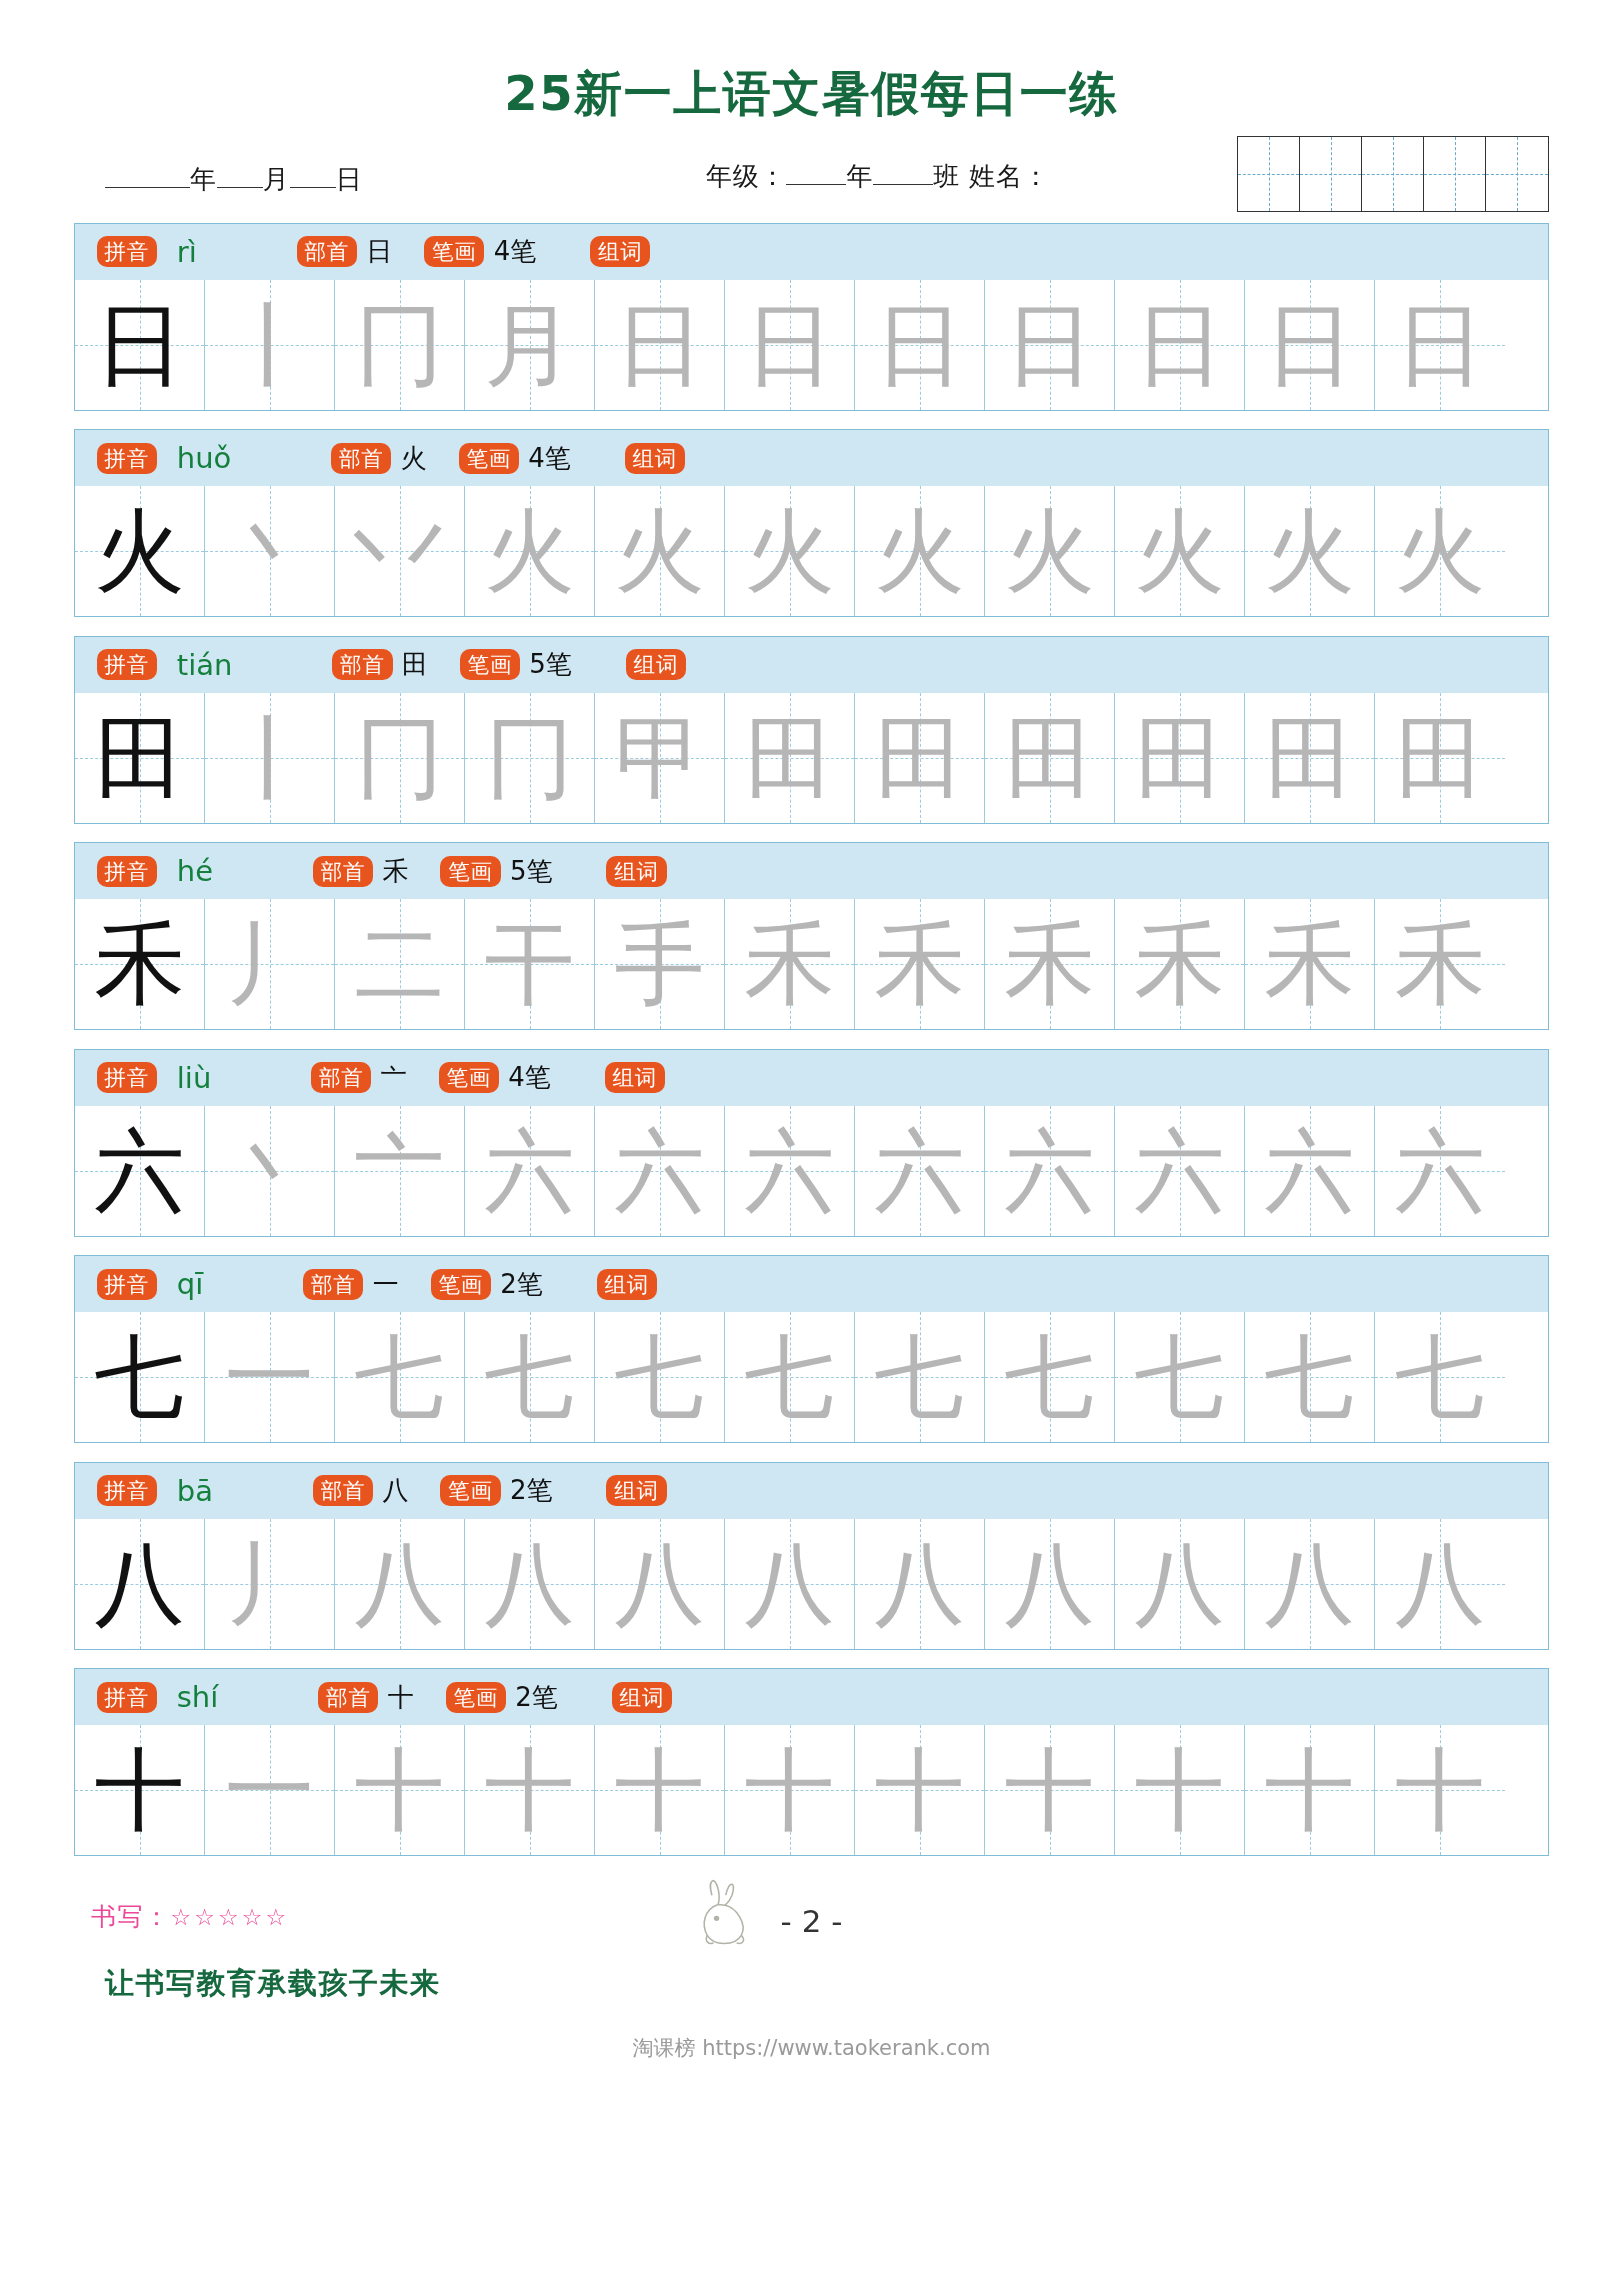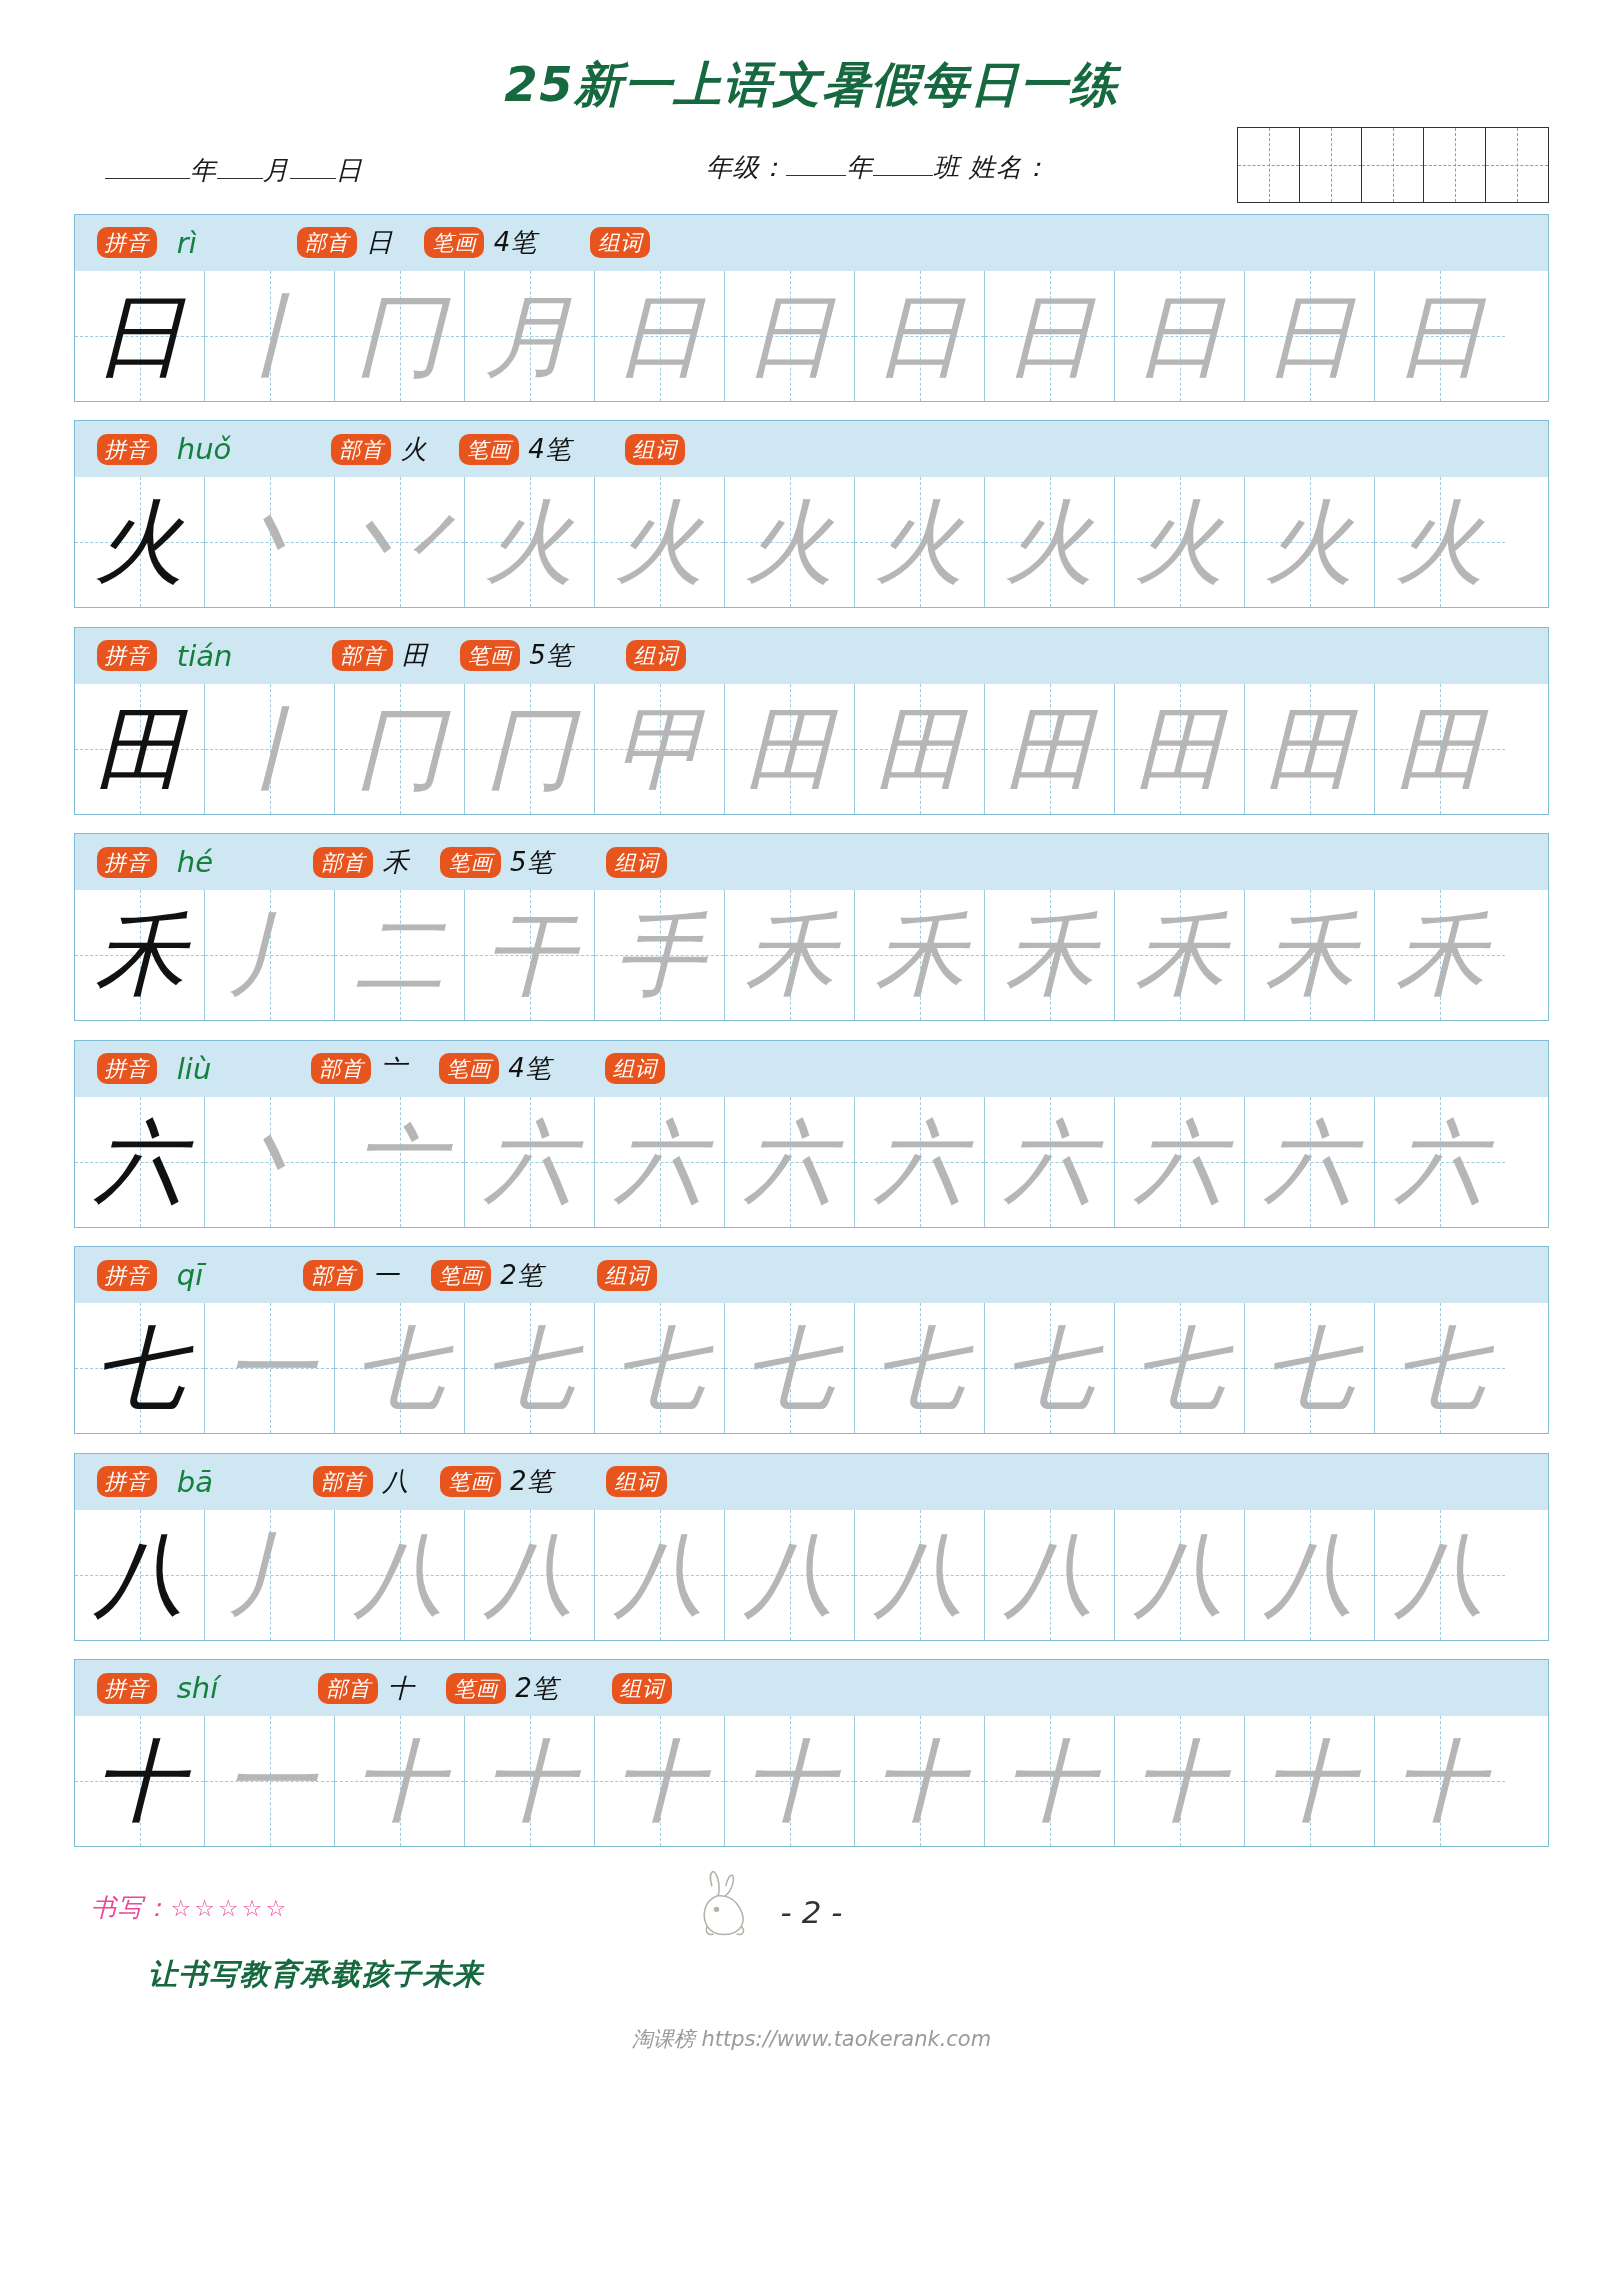"25新一上语文暑假每日一练" .page { font-style: italic -> none; padding: 34px 74px 0 74px -> 43px 74px 0 74px }
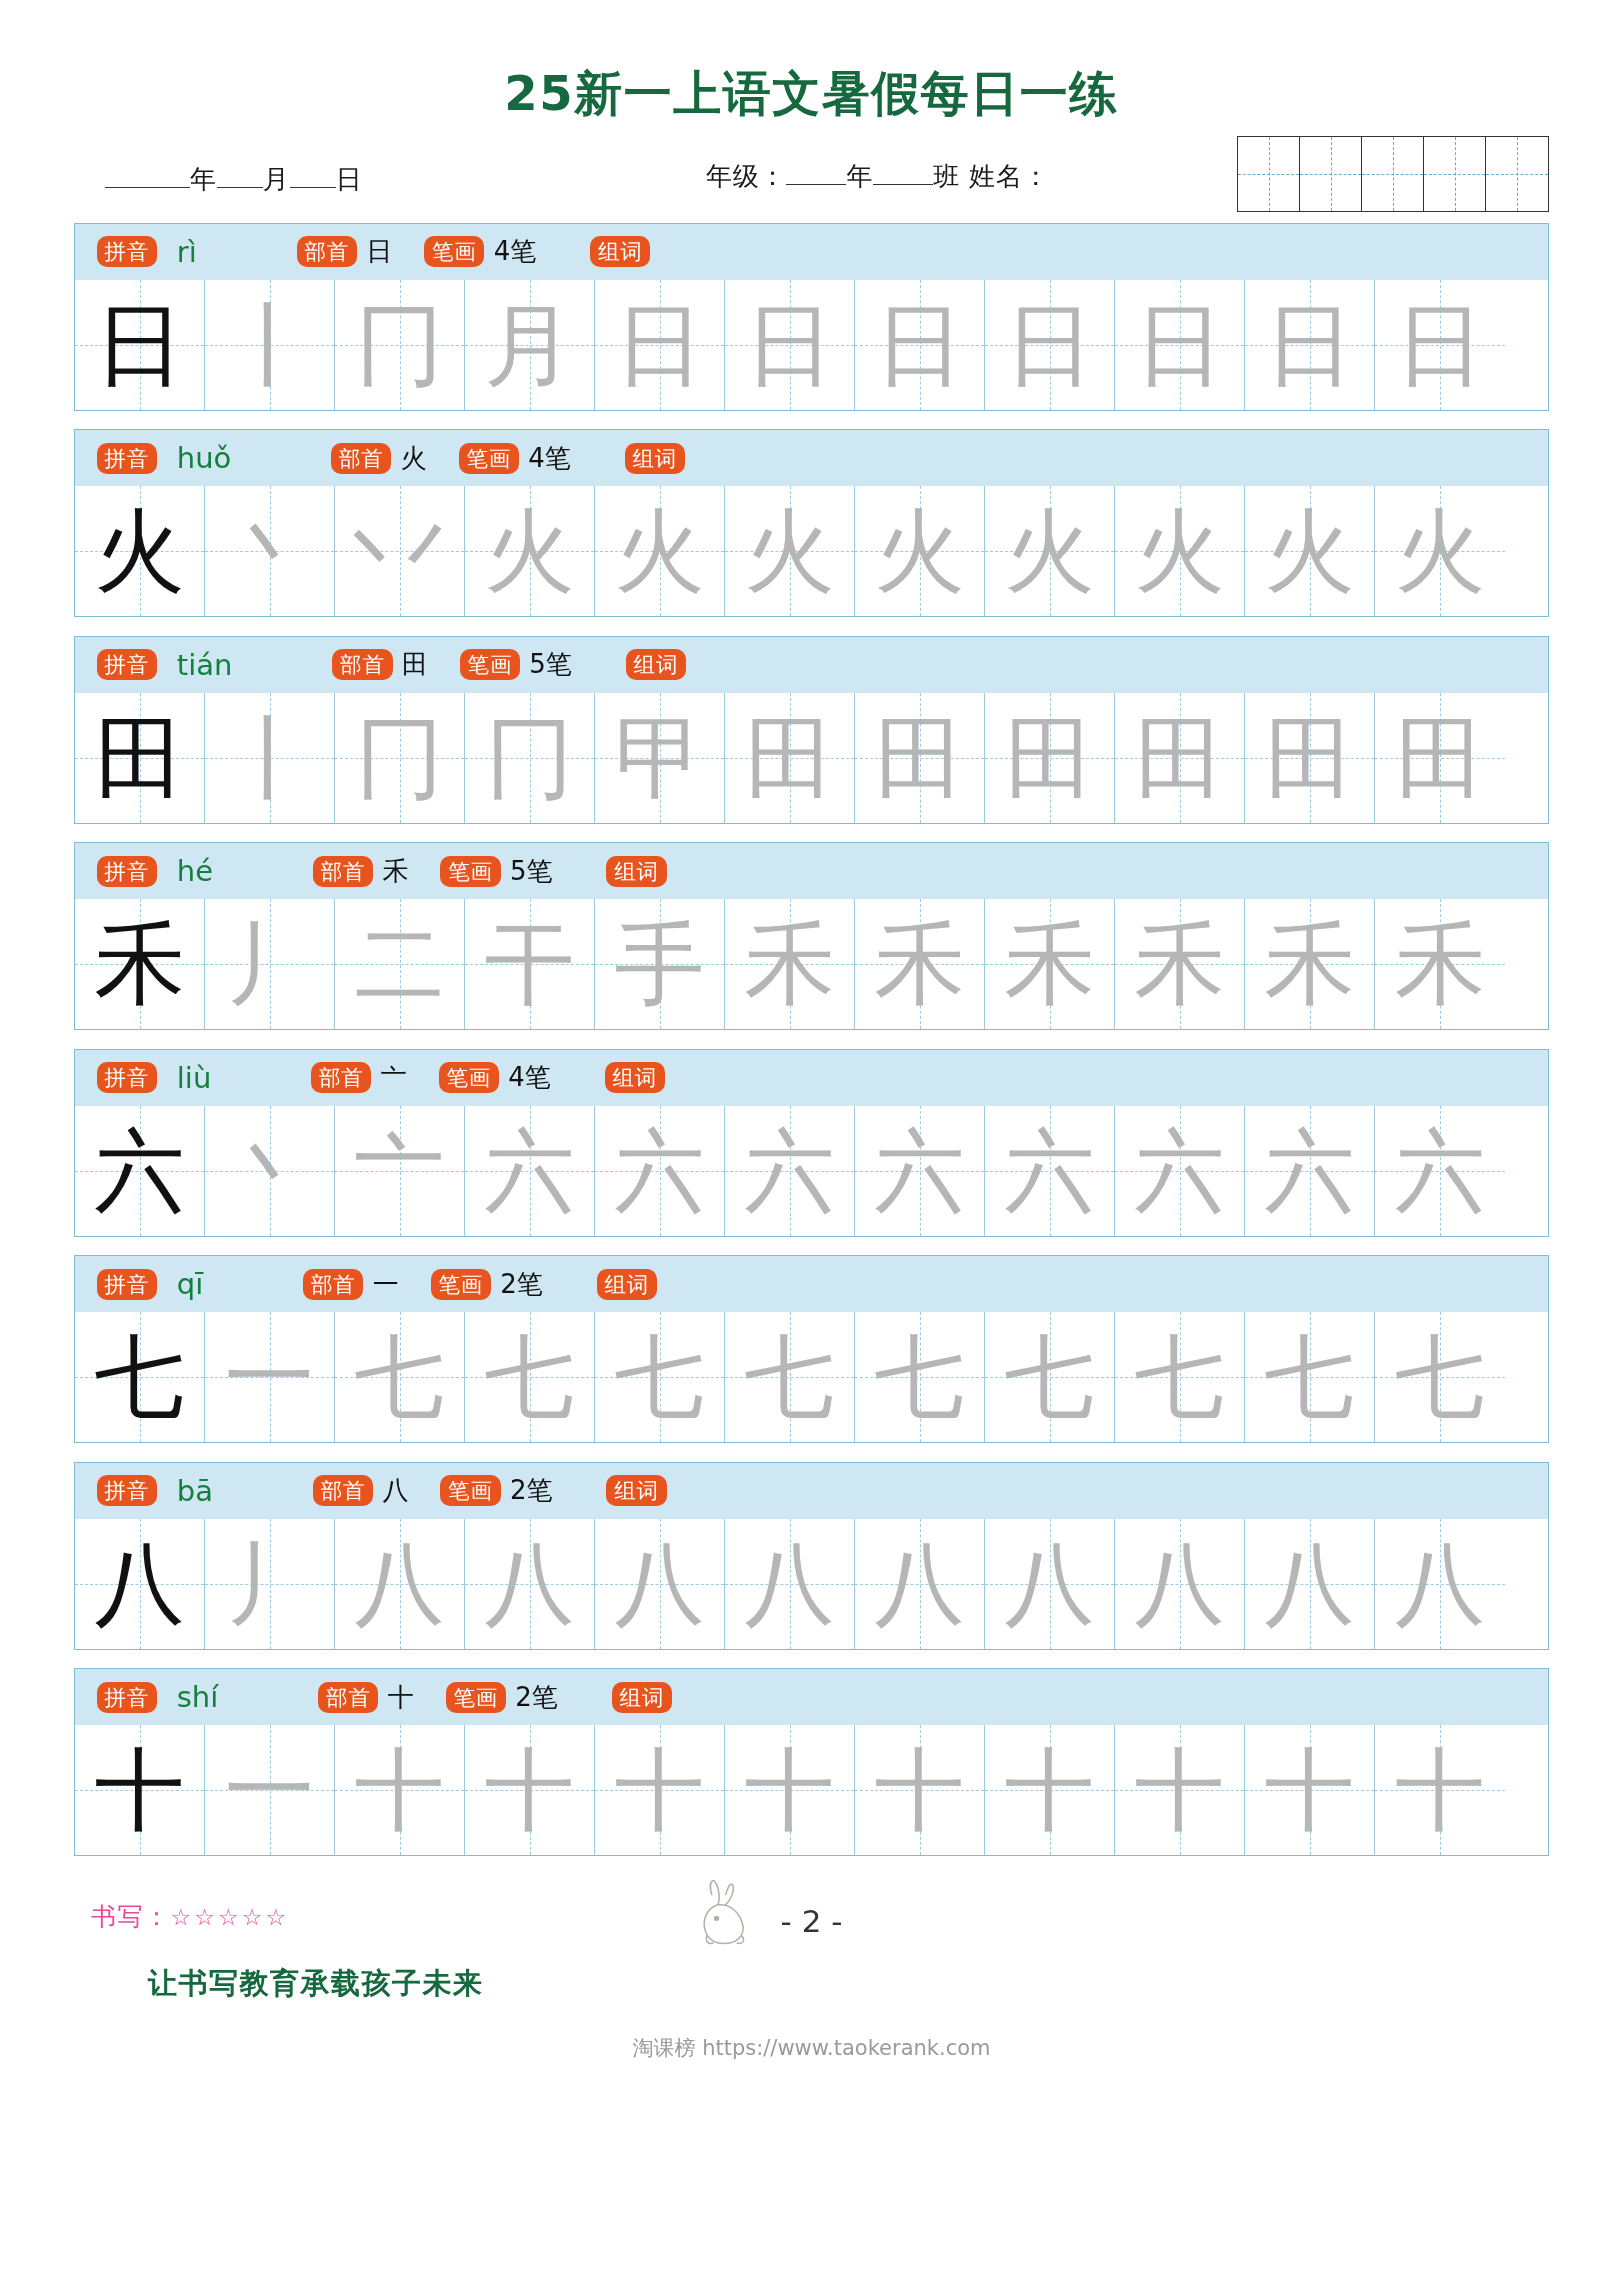"让书写教育承载孩子未来" .slogan { margin-left: 43px -> none }
